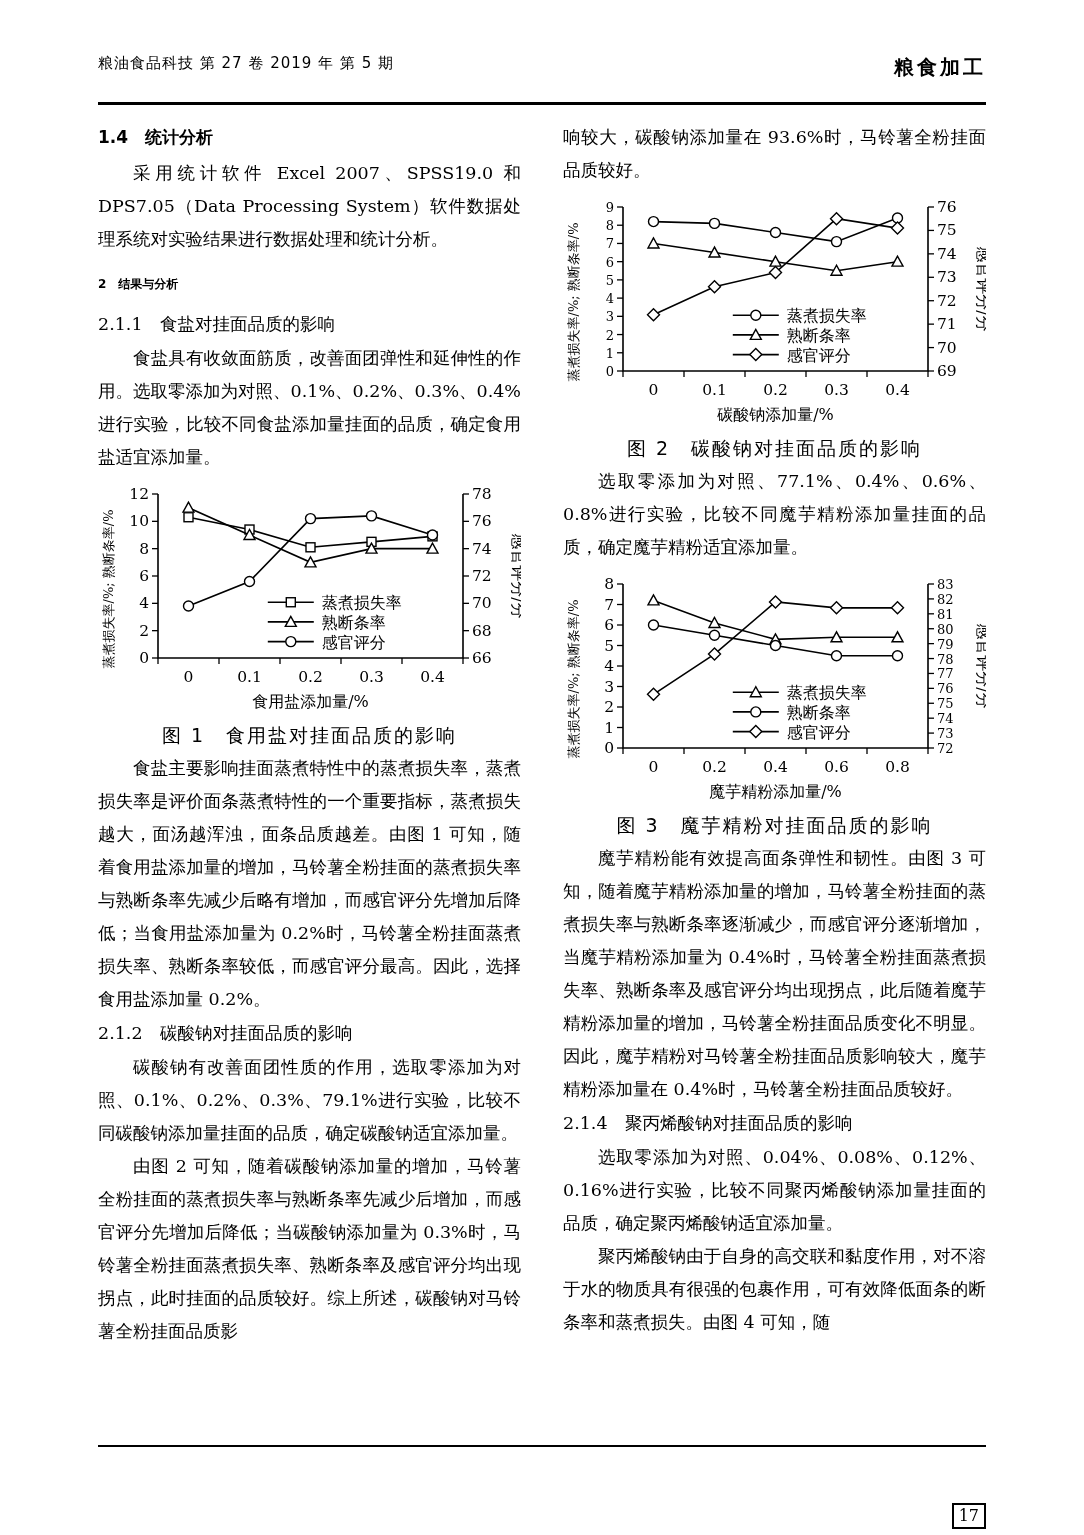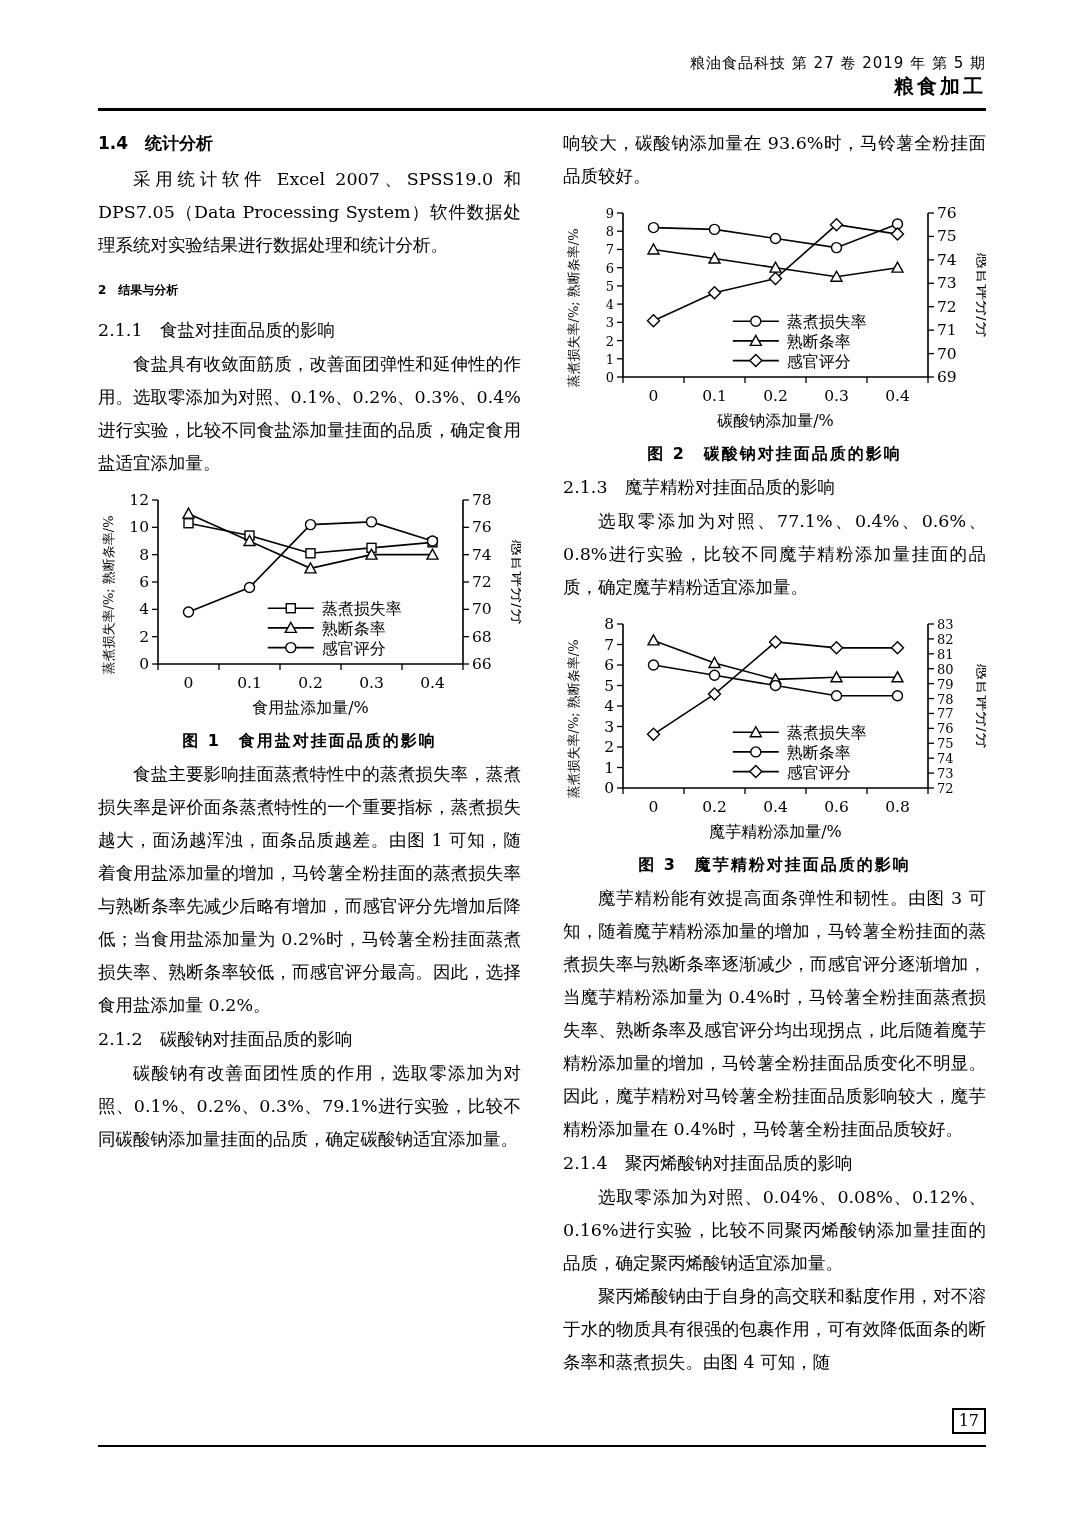"粮油食品科技 第 27 卷 2019" .header { align-items: flex-end -> none; flex-direction: column -> none; padding-bottom: 8px -> 21px }
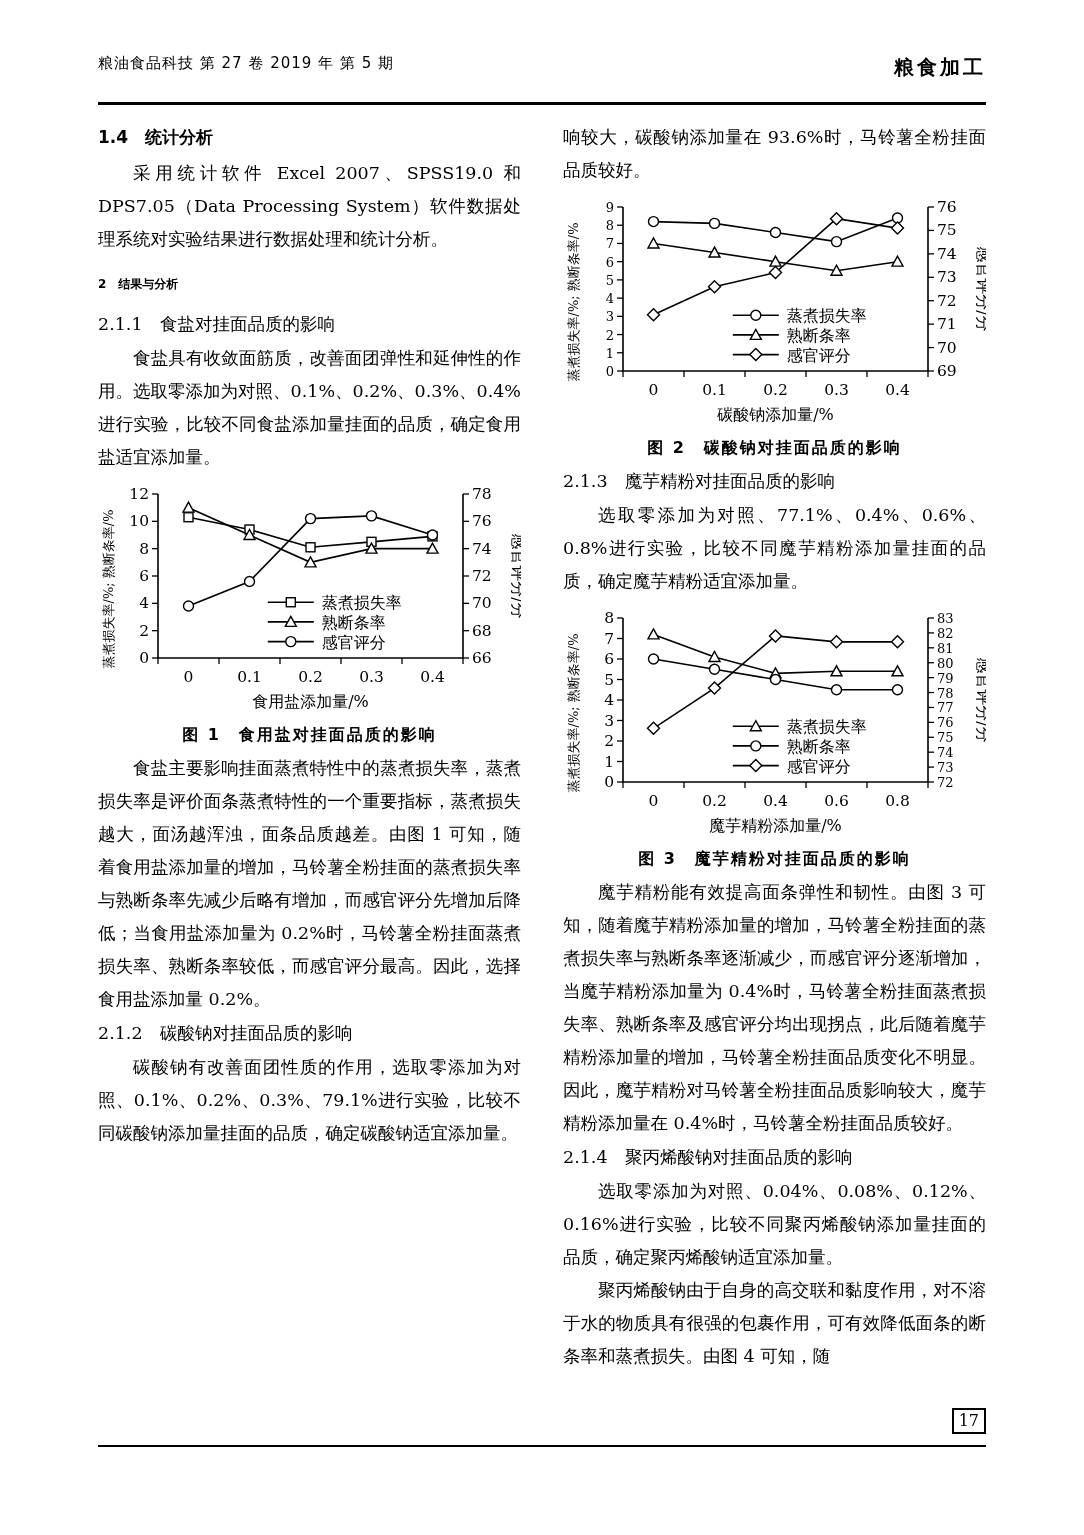"图 2 碳酸钠对挂面品质的影响" figcaption { font-size: 16px -> 19px; font-weight: bold -> normal }
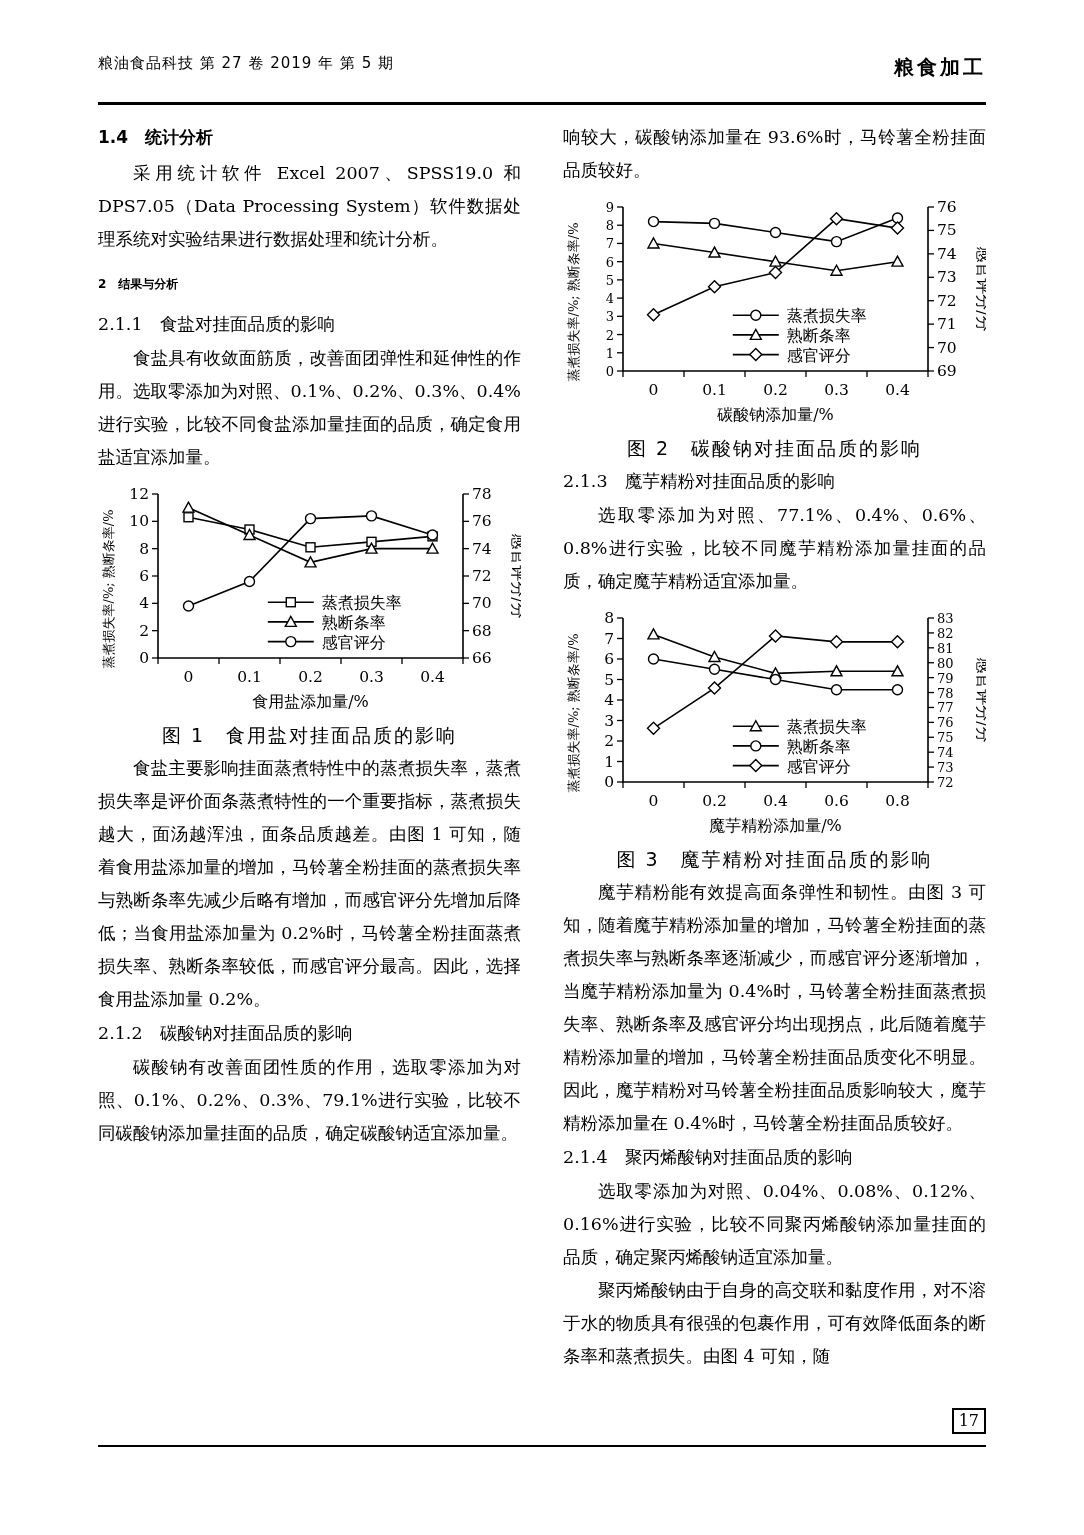"2.1.3 魔芋精粉对挂面品质的影响" div.h-plain { html: <div>2.1.3 魔芋精粉对挂面品质的影响</div> -> none }
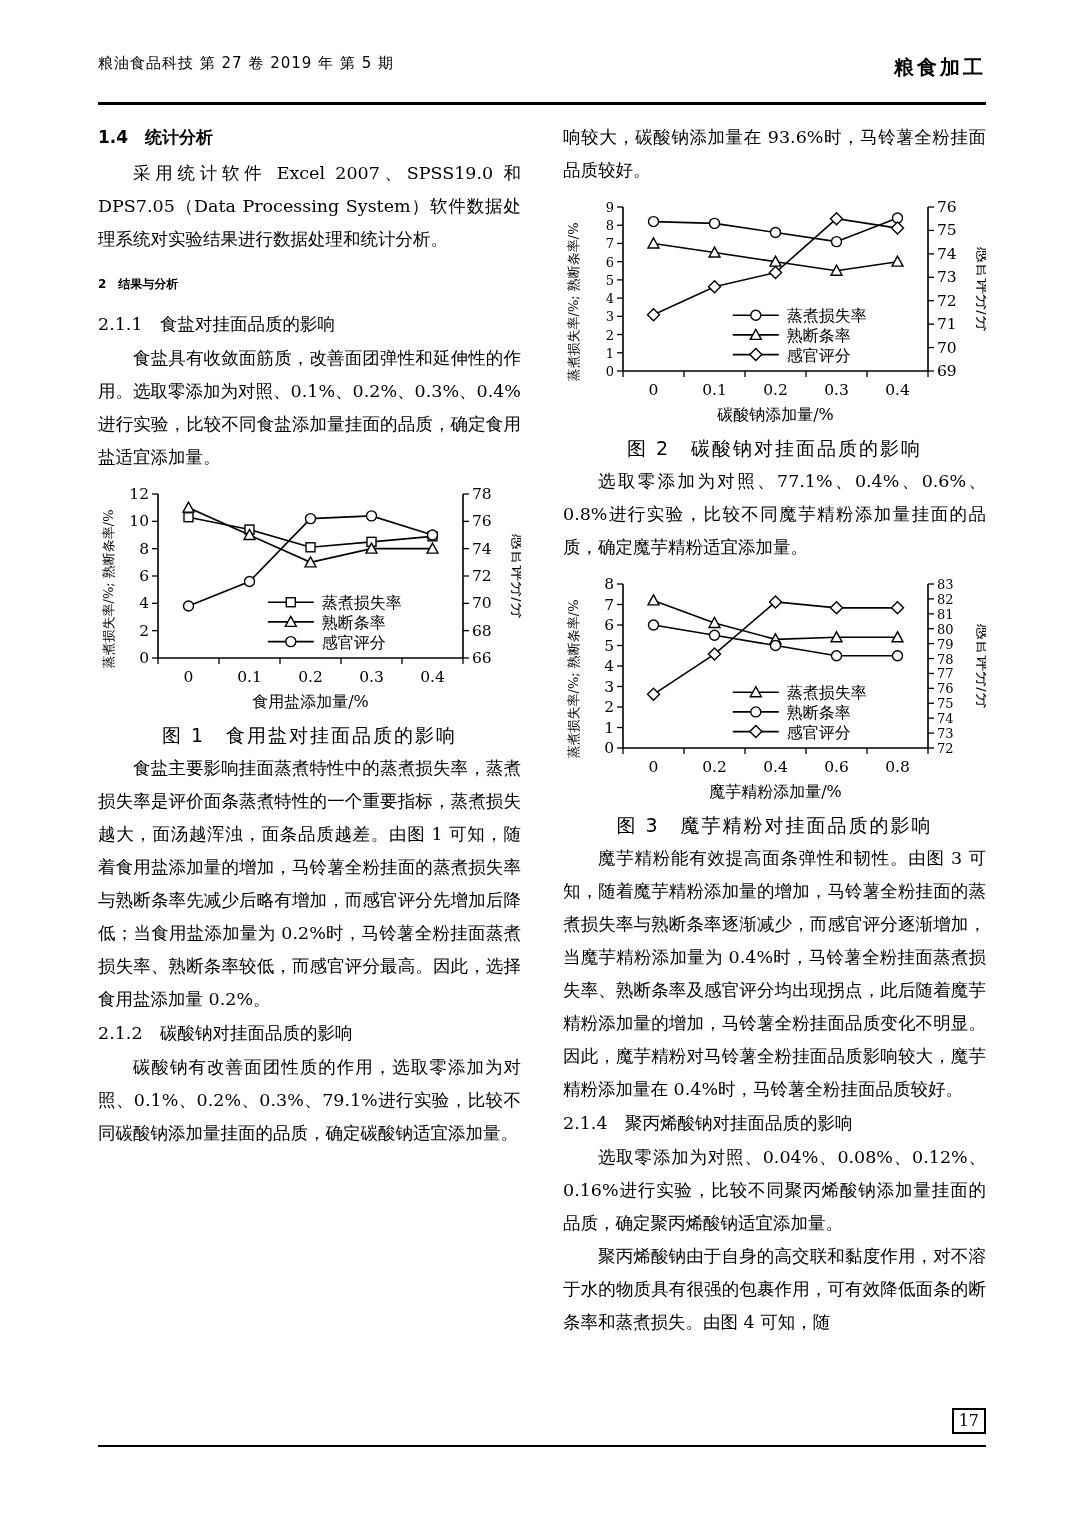"由图 2" p.body { html: none -> <p>由图 2 可知，随着碳酸钠添加量的增加，马铃薯全粉挂面的蒸煮损失率与熟断条率先减少后增加，而感官评分先增加后降低；当碳酸钠添加量为 0.3%时，马铃薯全粉挂面蒸煮损失率、熟断条率及感官评分均出现拐点，此时挂面的品质较好。综上所述，碳酸钠对马铃薯全粉挂面品质影</p> }
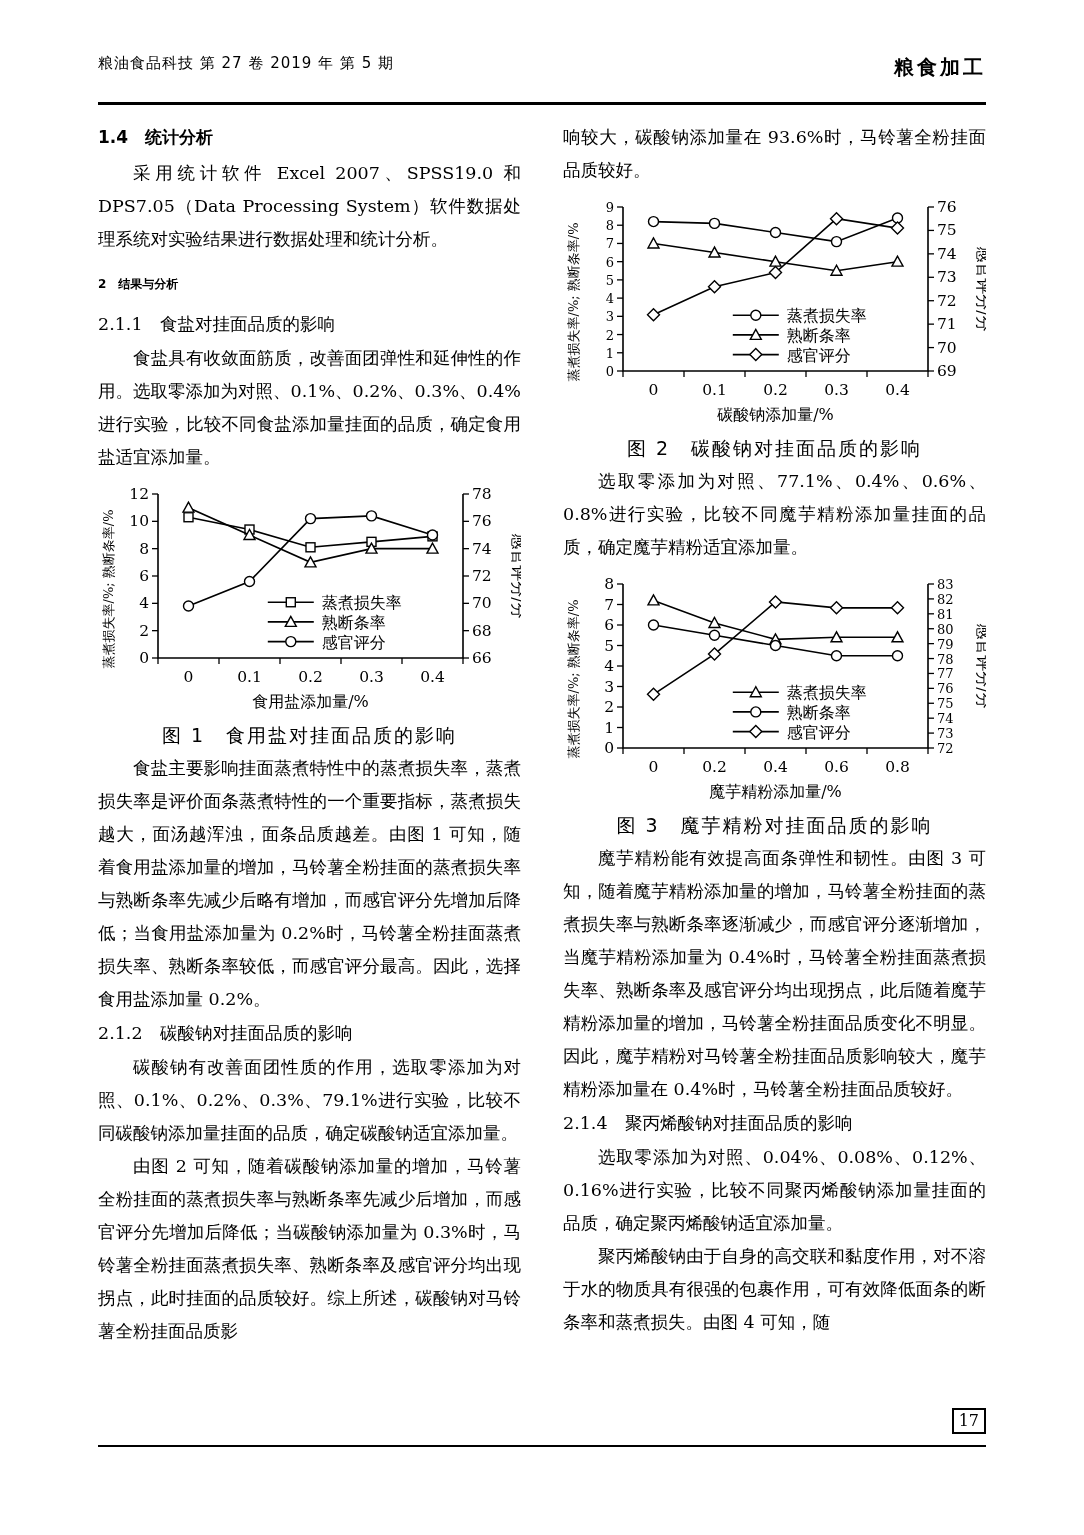"17" .page-num { top: 1408px -> 1503px }
